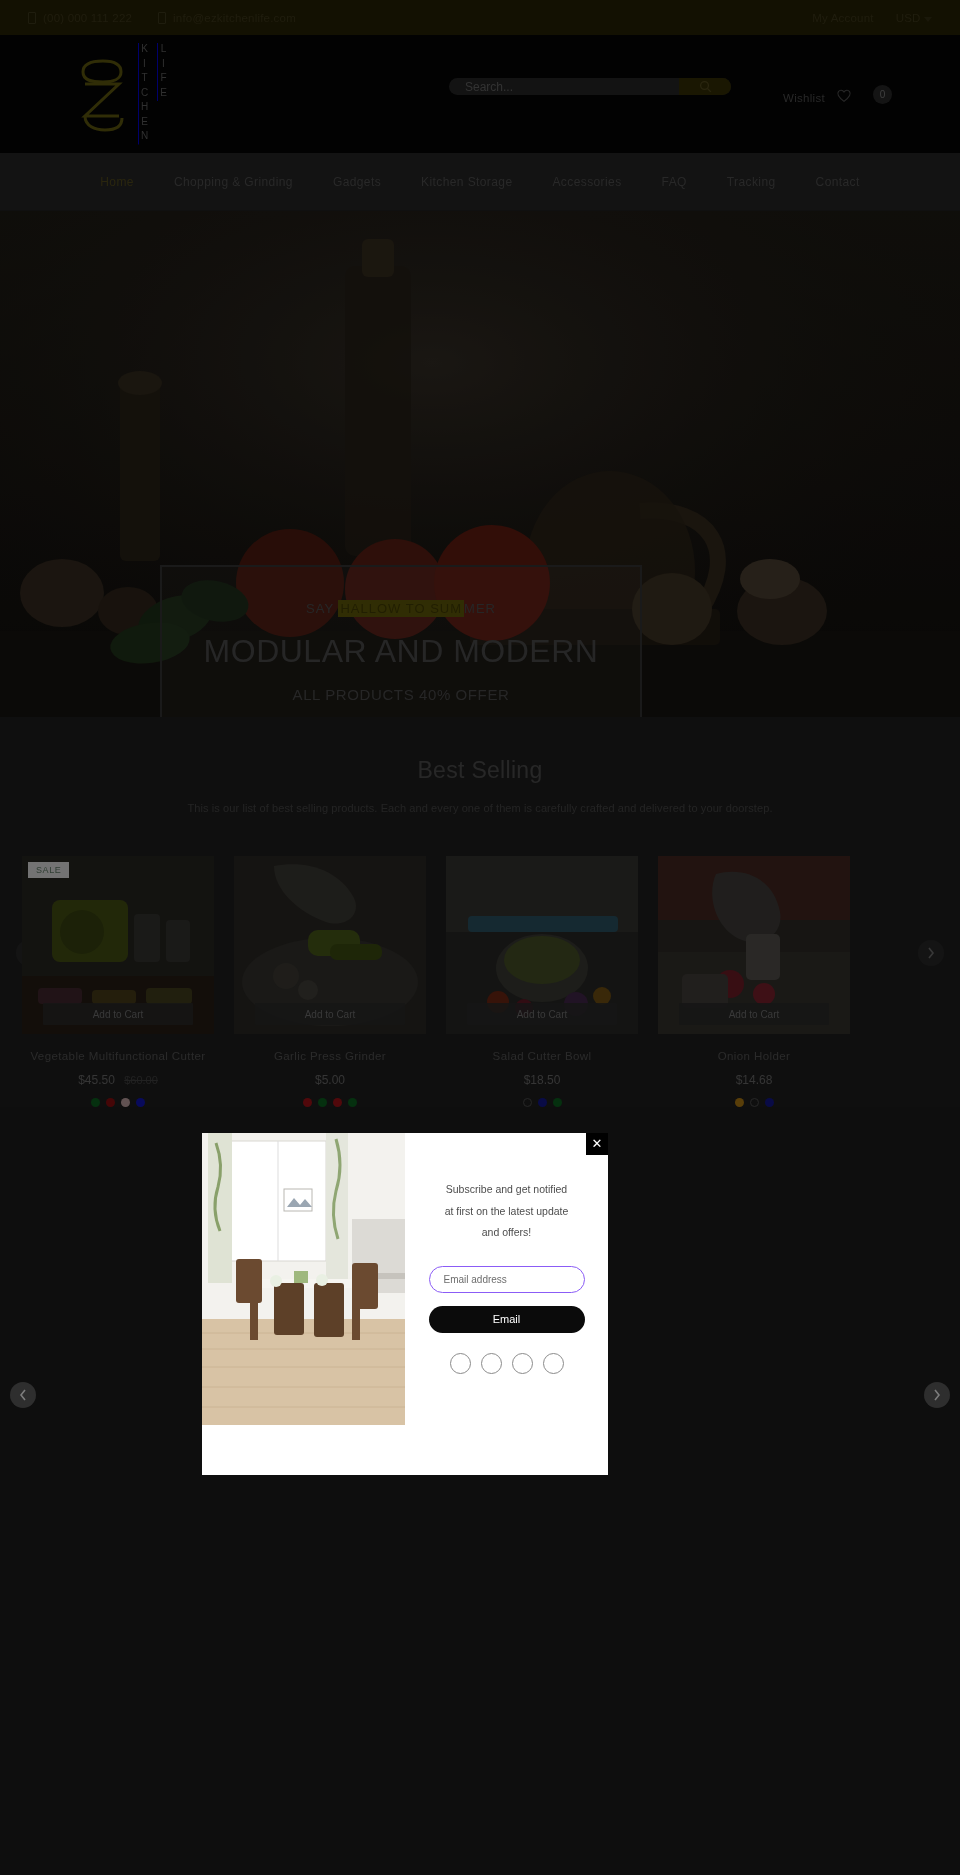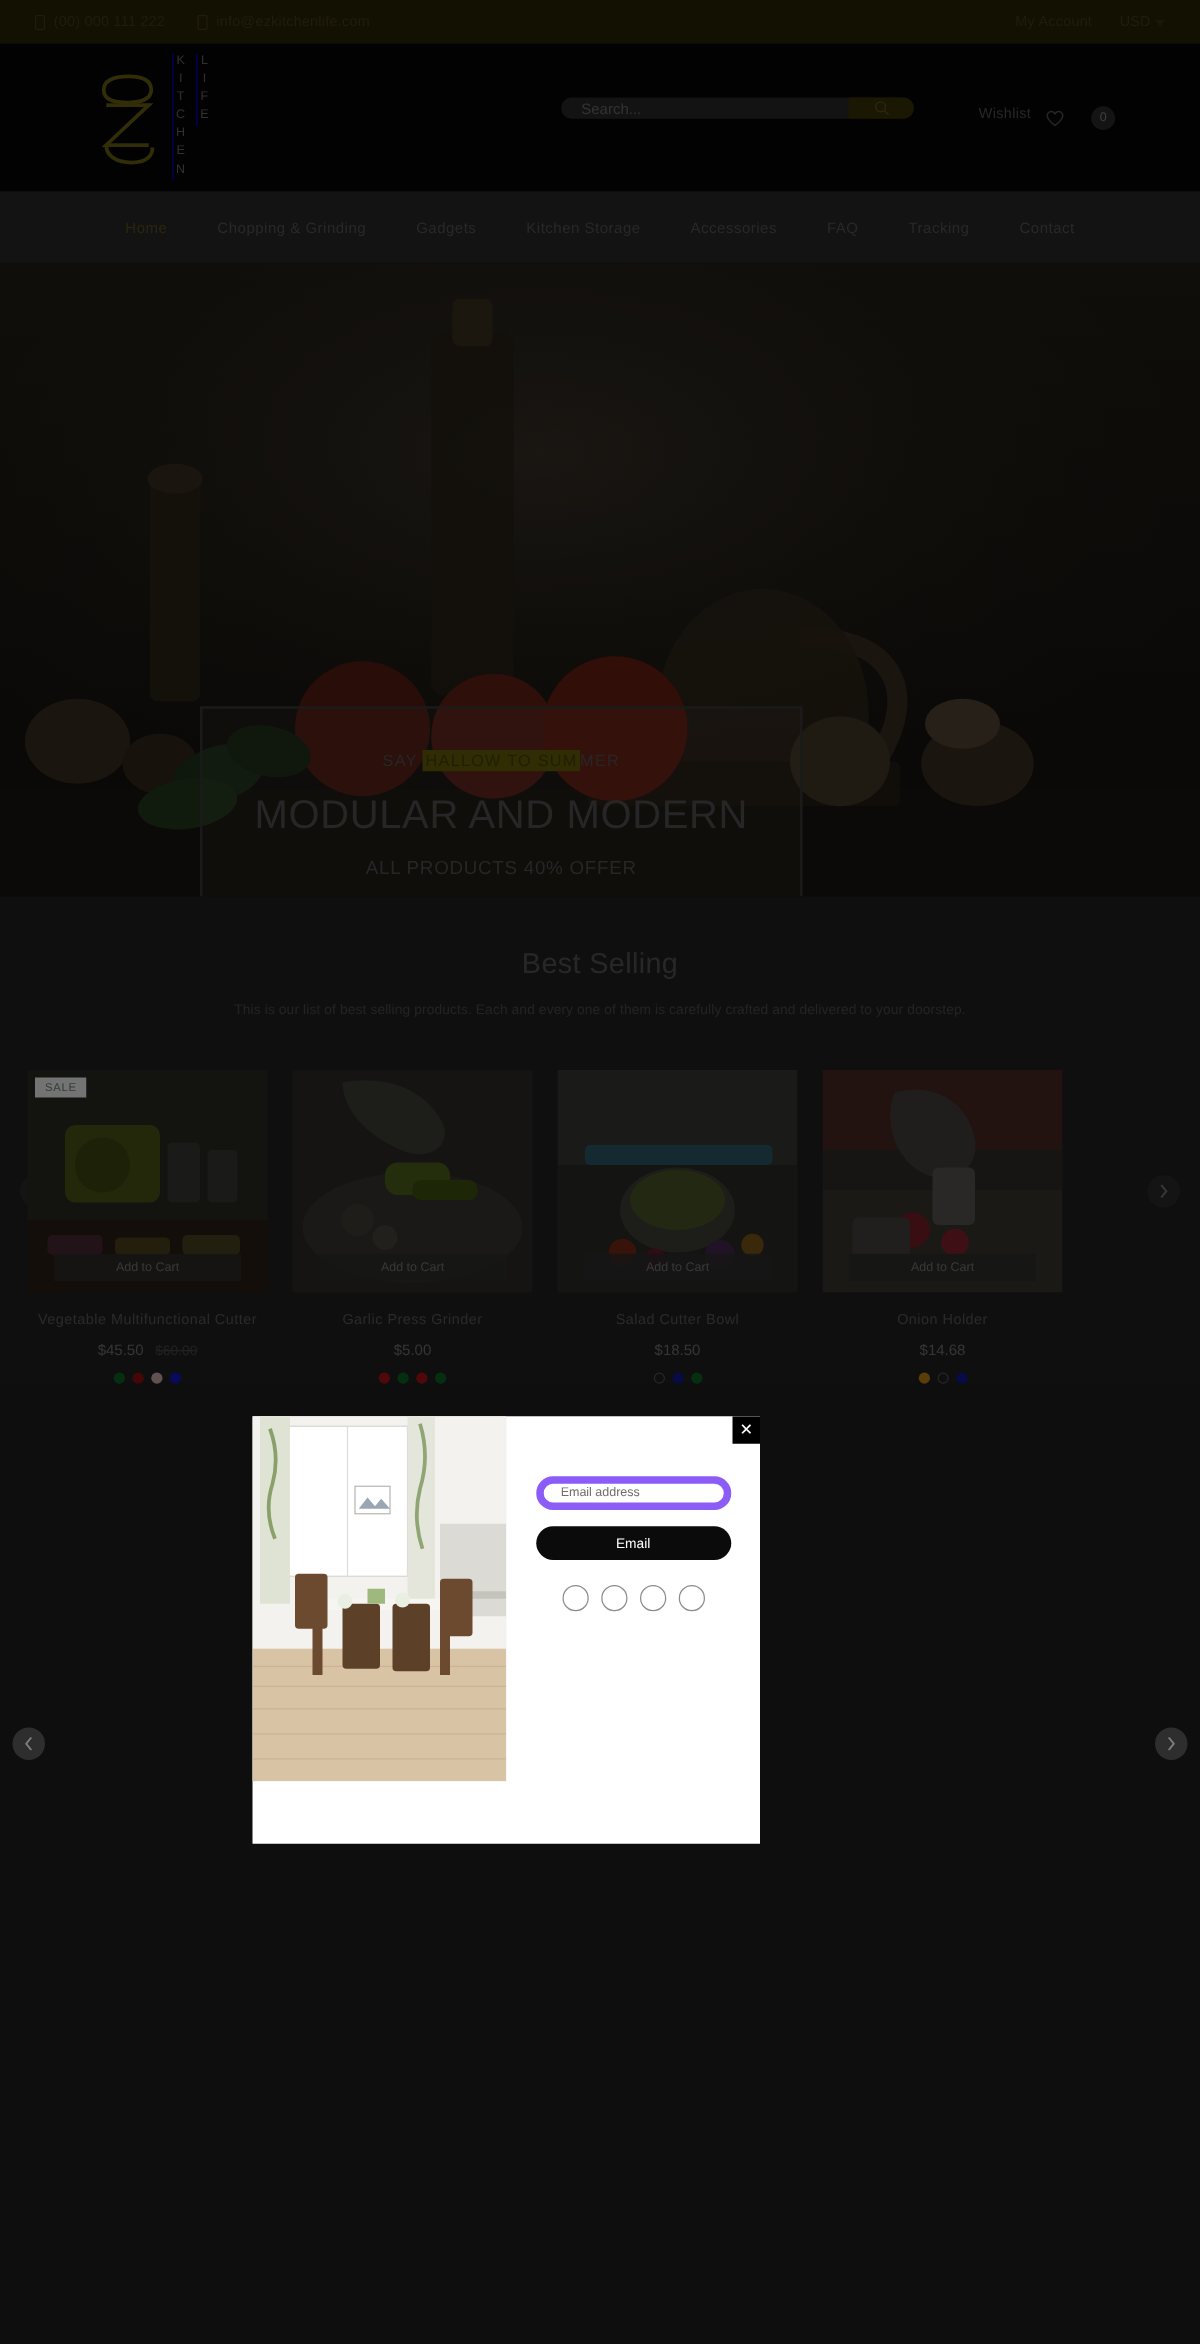"Wishlist" .head-right { align-items: flex-start -> flex-end }
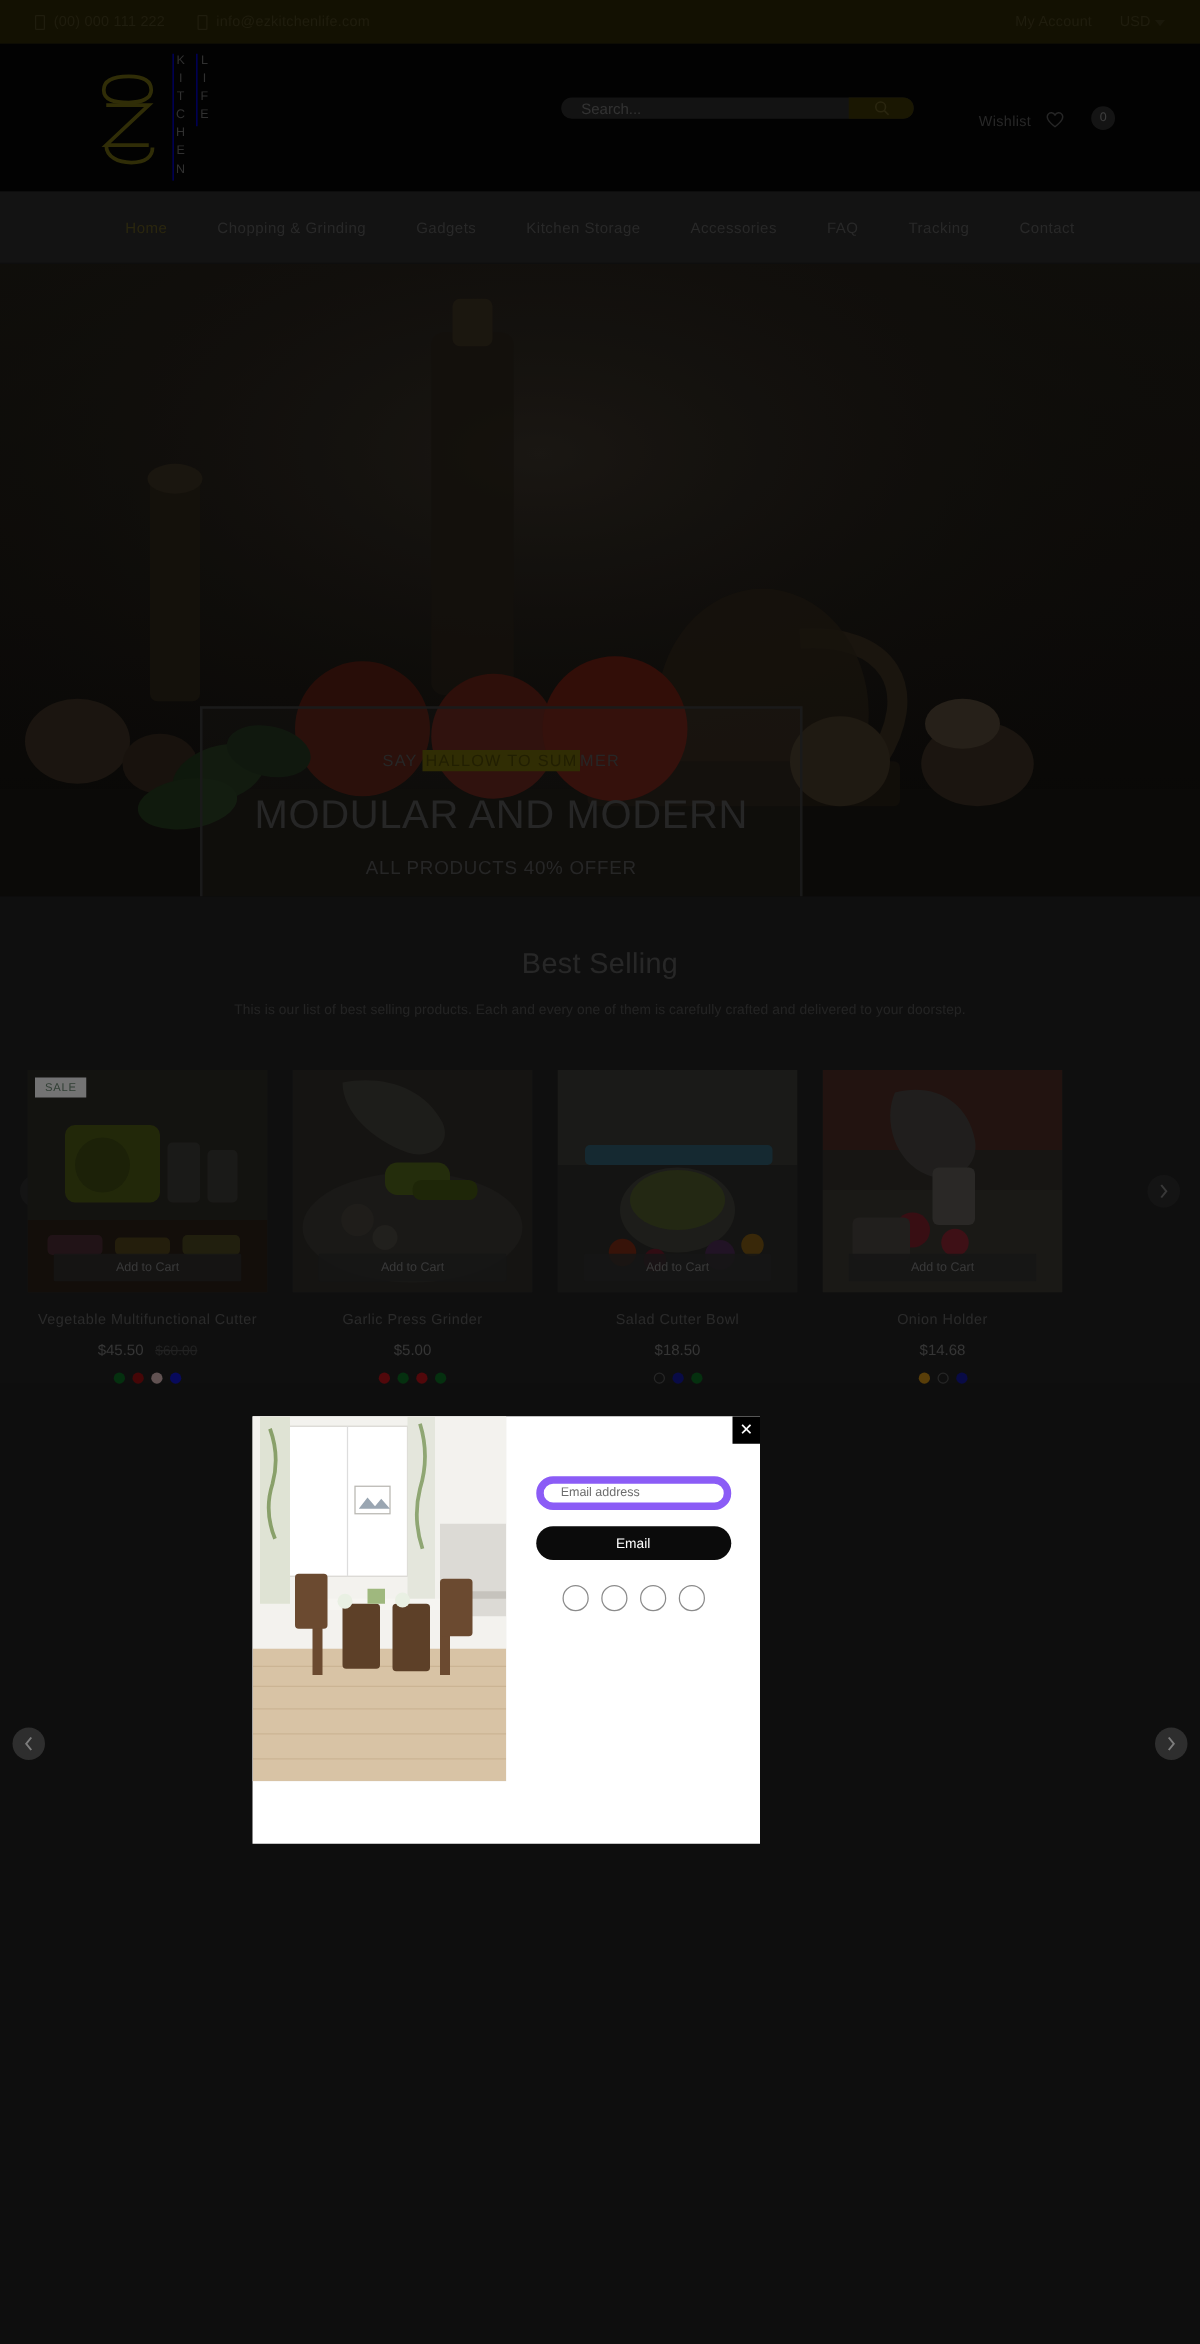"Subscribe and get notified" div.m-sub { html: none -> <div> <div>Subscribe and get notified</div> <div>at first on the latest update</div> <div>and offers!</div> </div> }
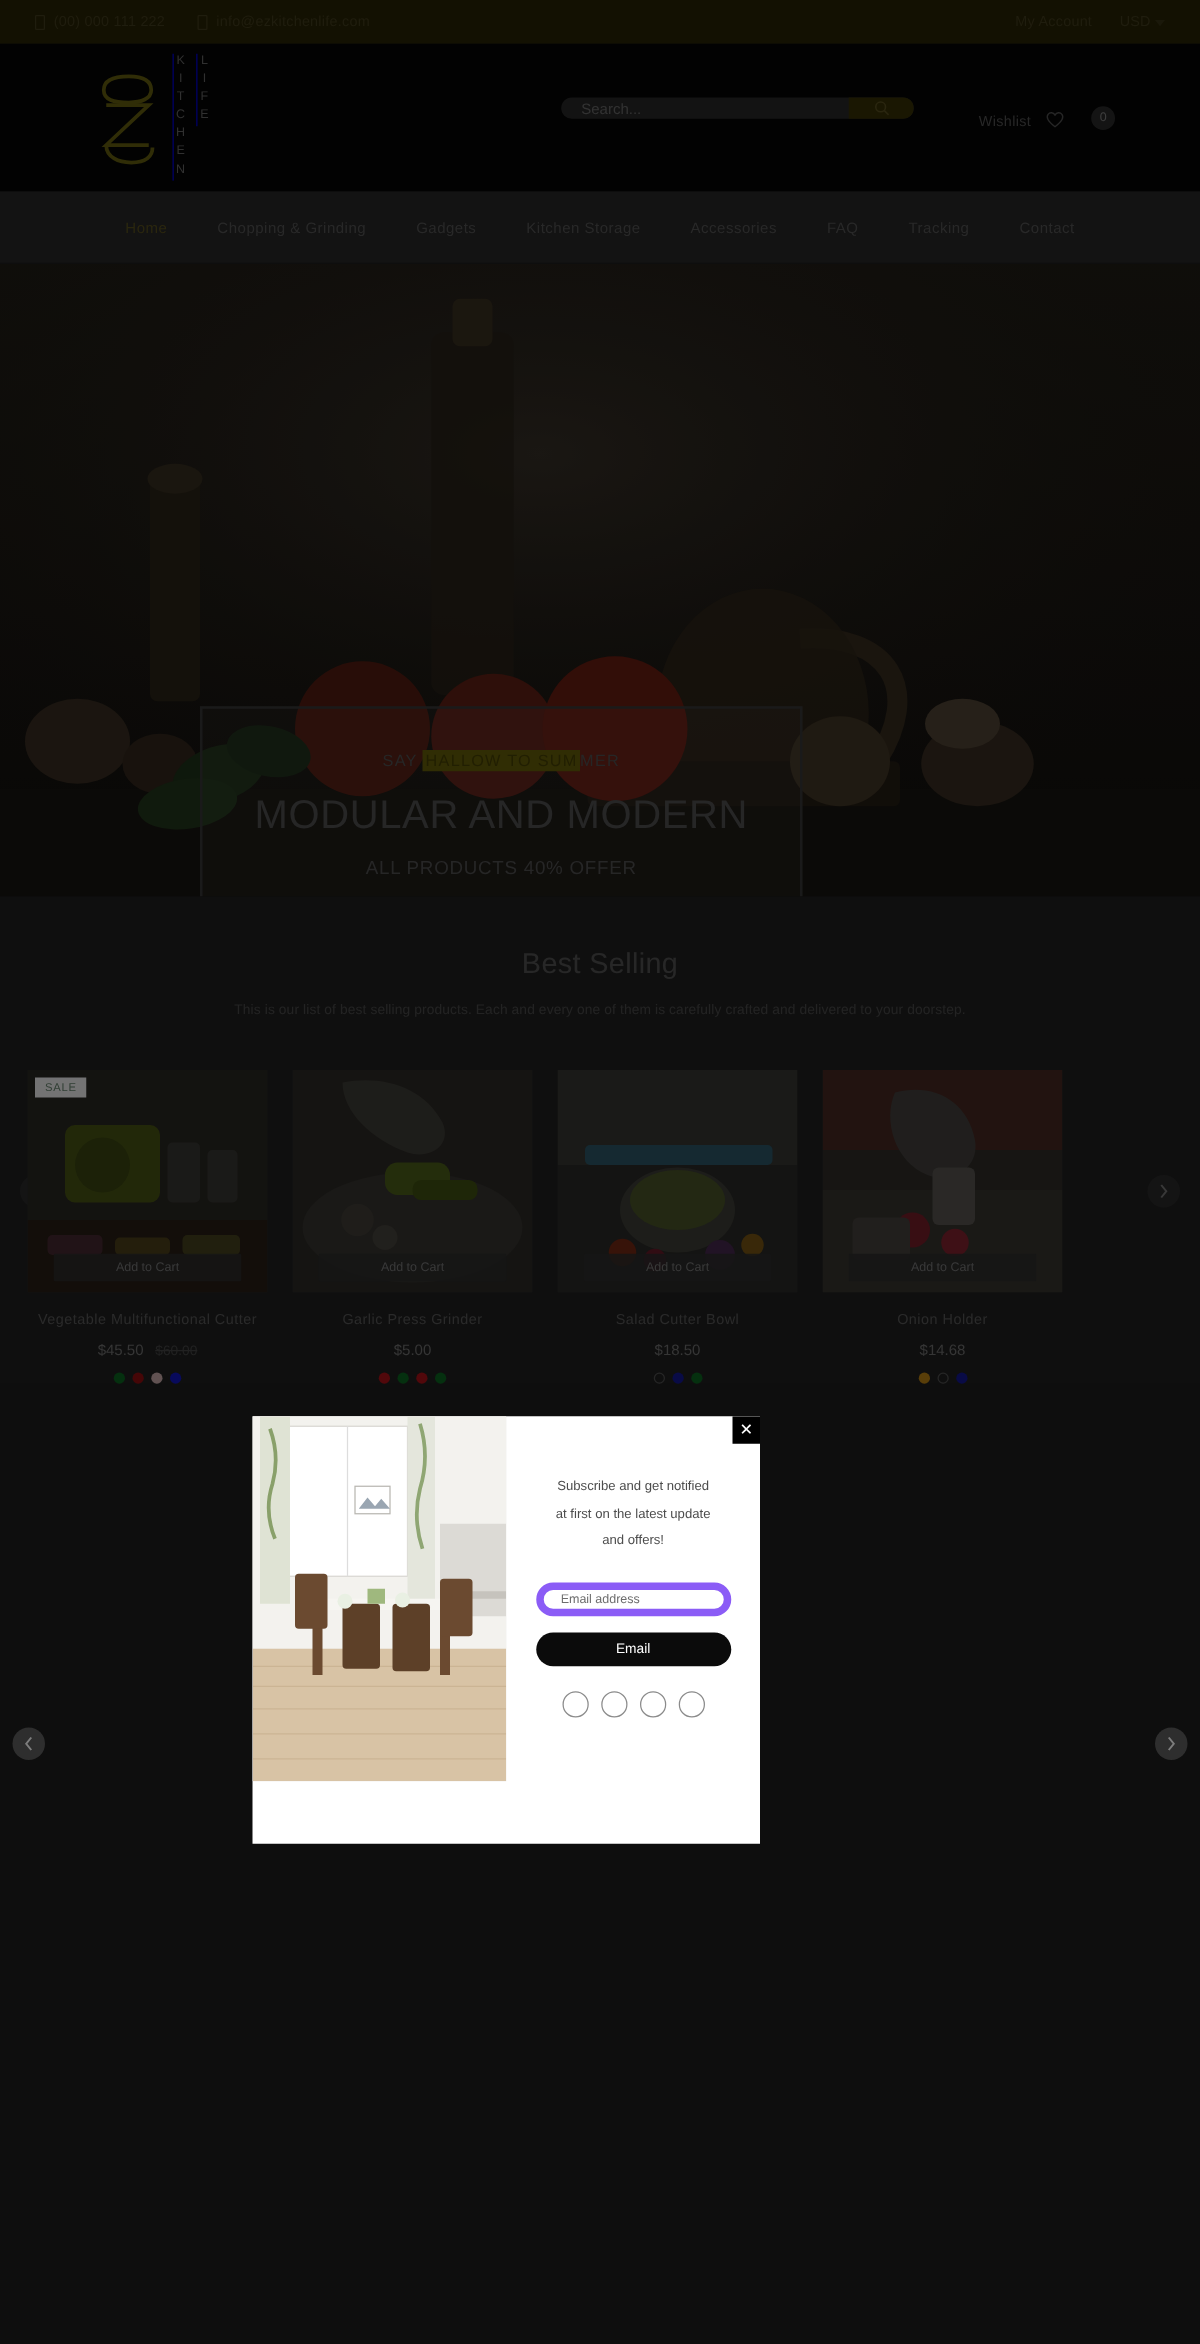"Email address" .m-input { border: 6px solid #8b5cf6 -> 1px solid #8b5cf6 }
